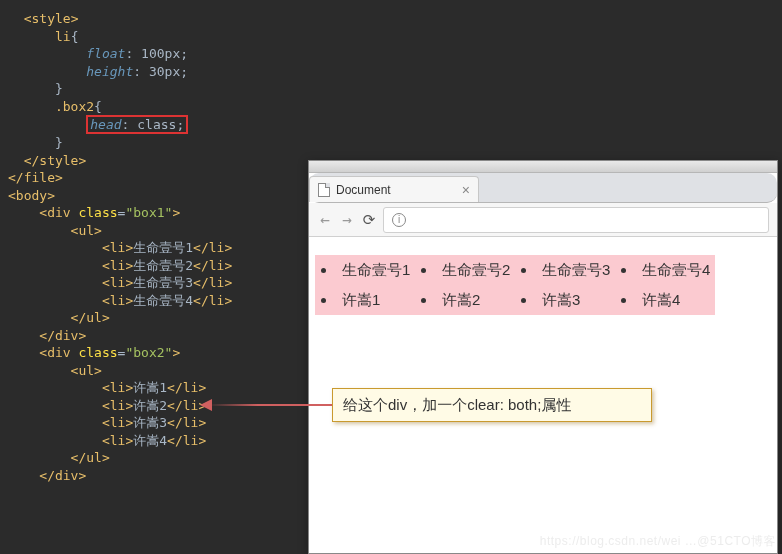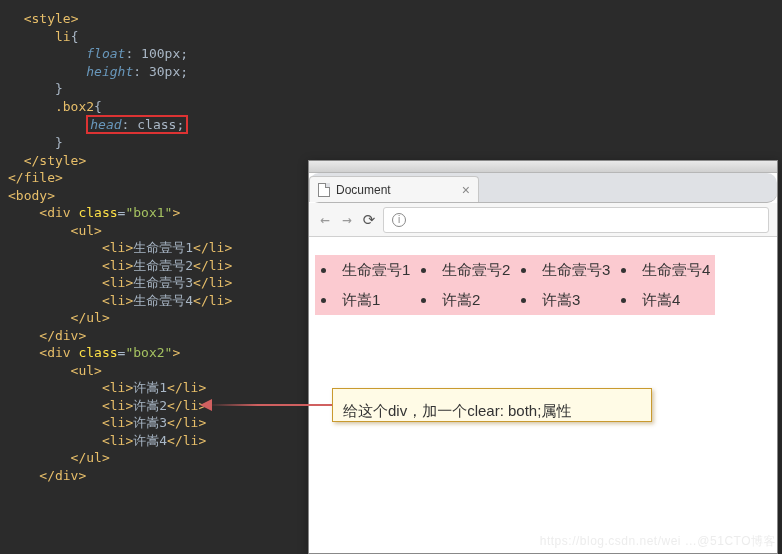"给这个div，加一个clear: both;属性" .callout { align-items: flex-end -> center }
